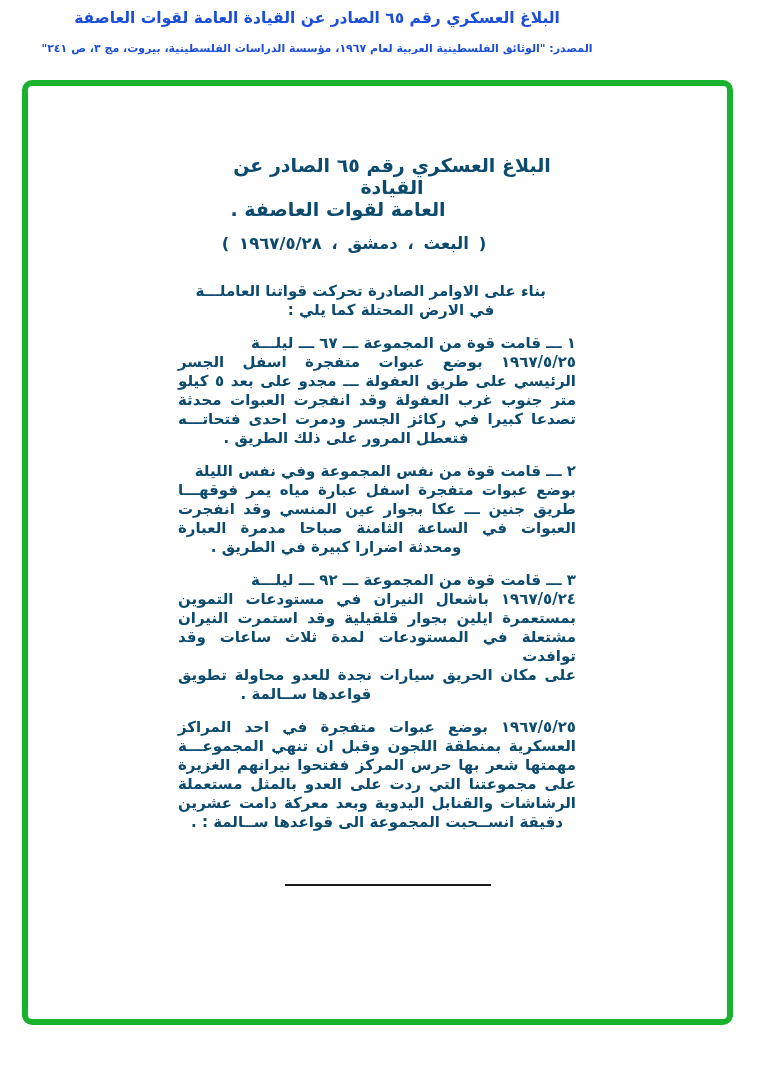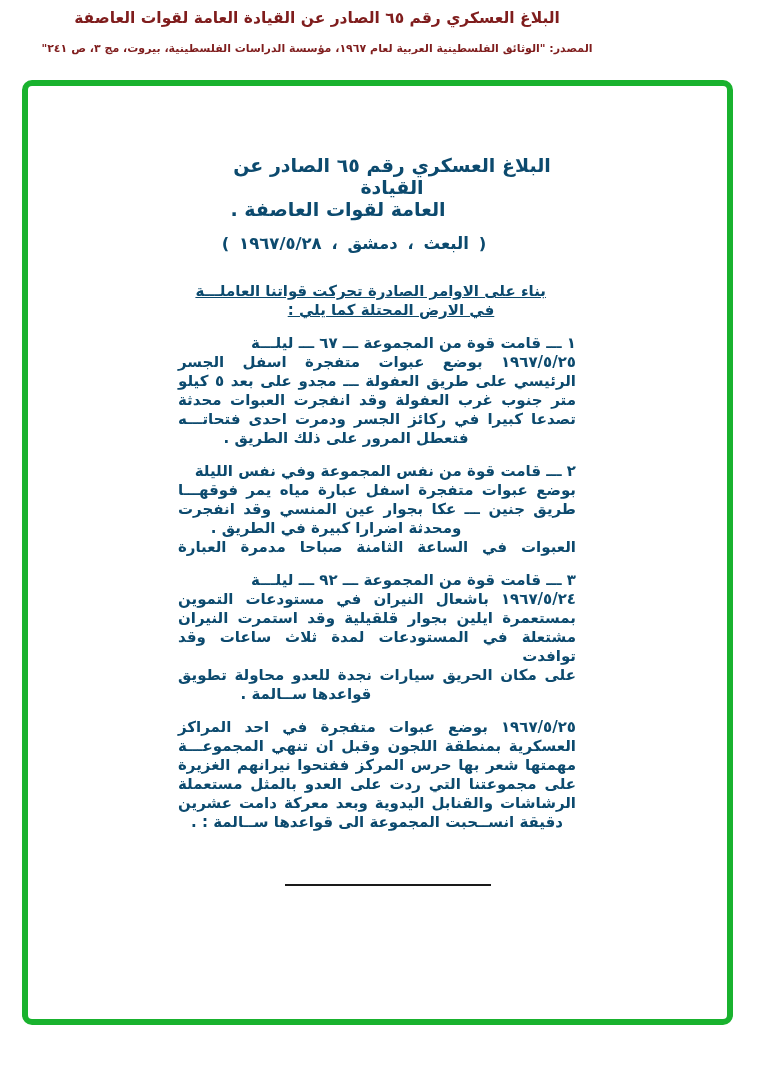"البلاغ العسكري رقم ٦٥ الصادر عن القيادة العامة" .hdr { color: #7f1d1d -> #1d4ed8 }
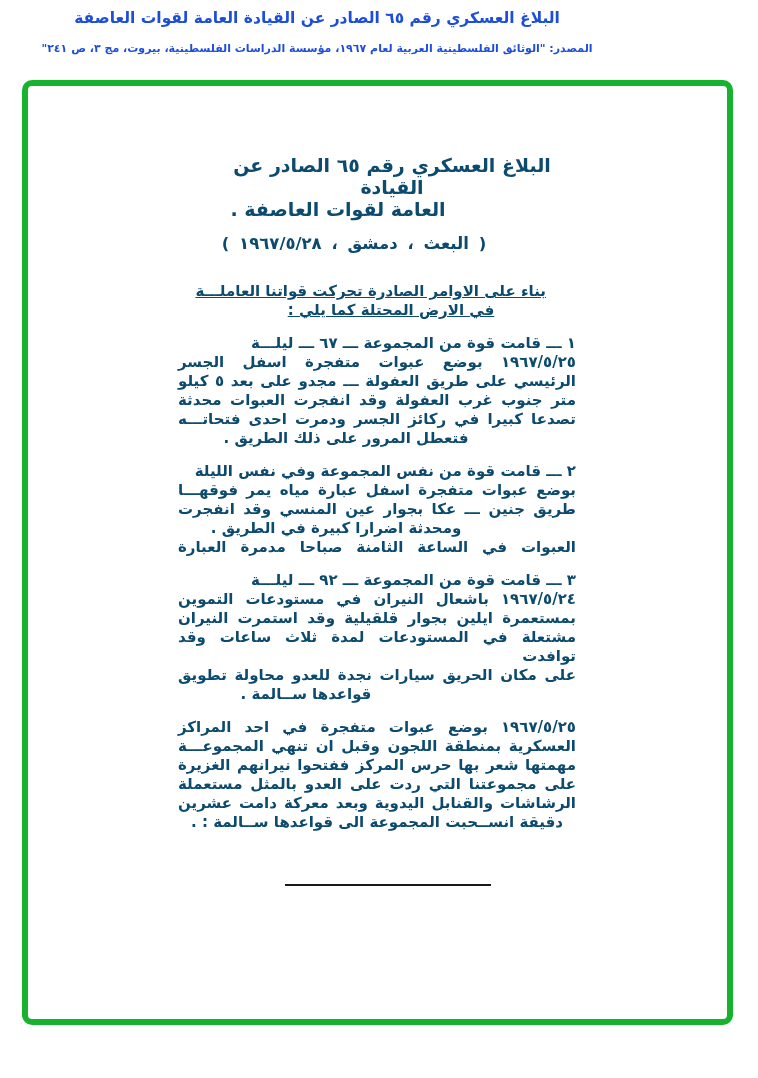"بناء على الاوامر الصادرة تحركت" .para.intro { text-decoration: underline -> none }
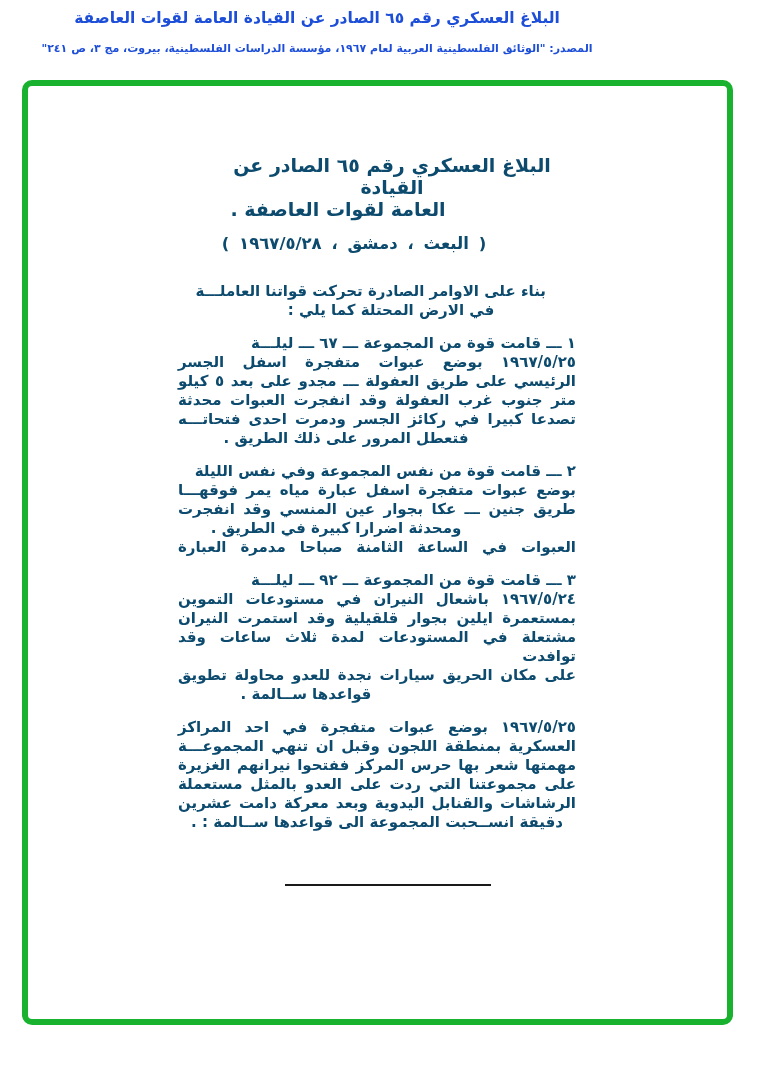"ومحدثة اضرارا كبيرة في الطريق" div.ln { order: before "العبوات في الساعة الثامنة صباحا" -> after "العبوات في الساعة الثامنة صباحا" }
